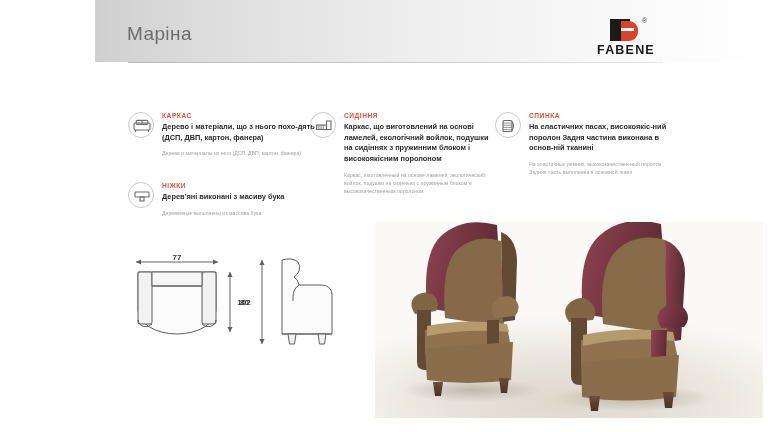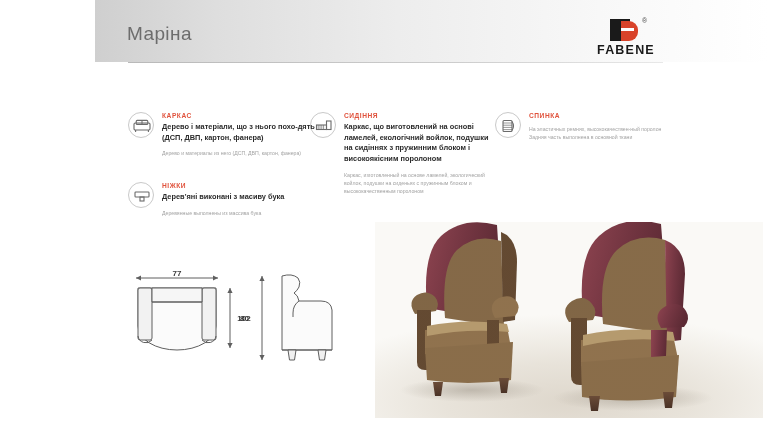"На еластичних пасах, високоякіс-ний" div.spec-main { html: none -> <div>На еластичних пасах, високоякіс-ний поролон Задня частина виконана в основ-ній тканині</div> }
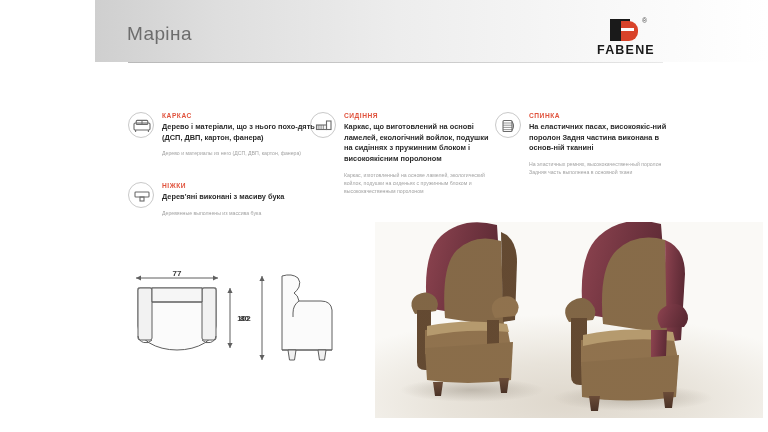"77" .dims { top: 268px -> 252px }
